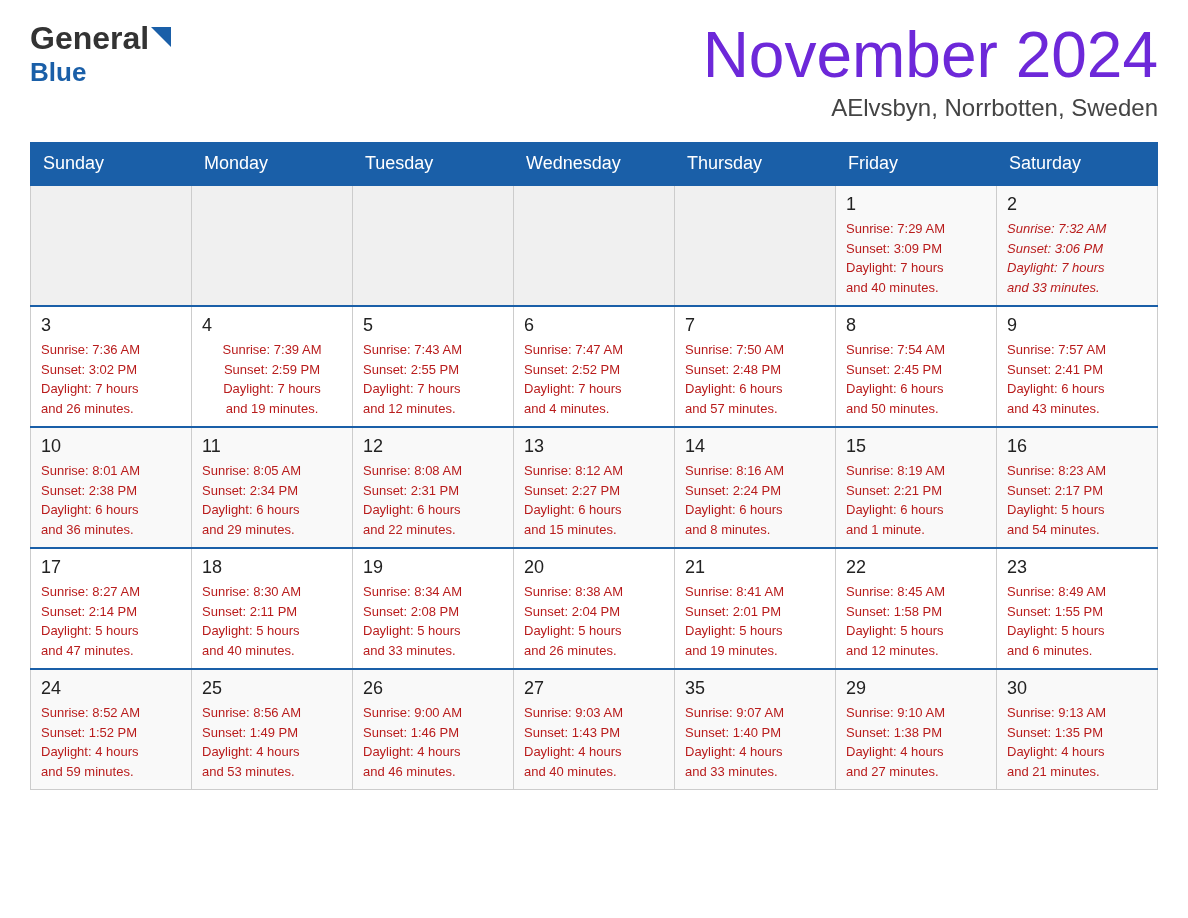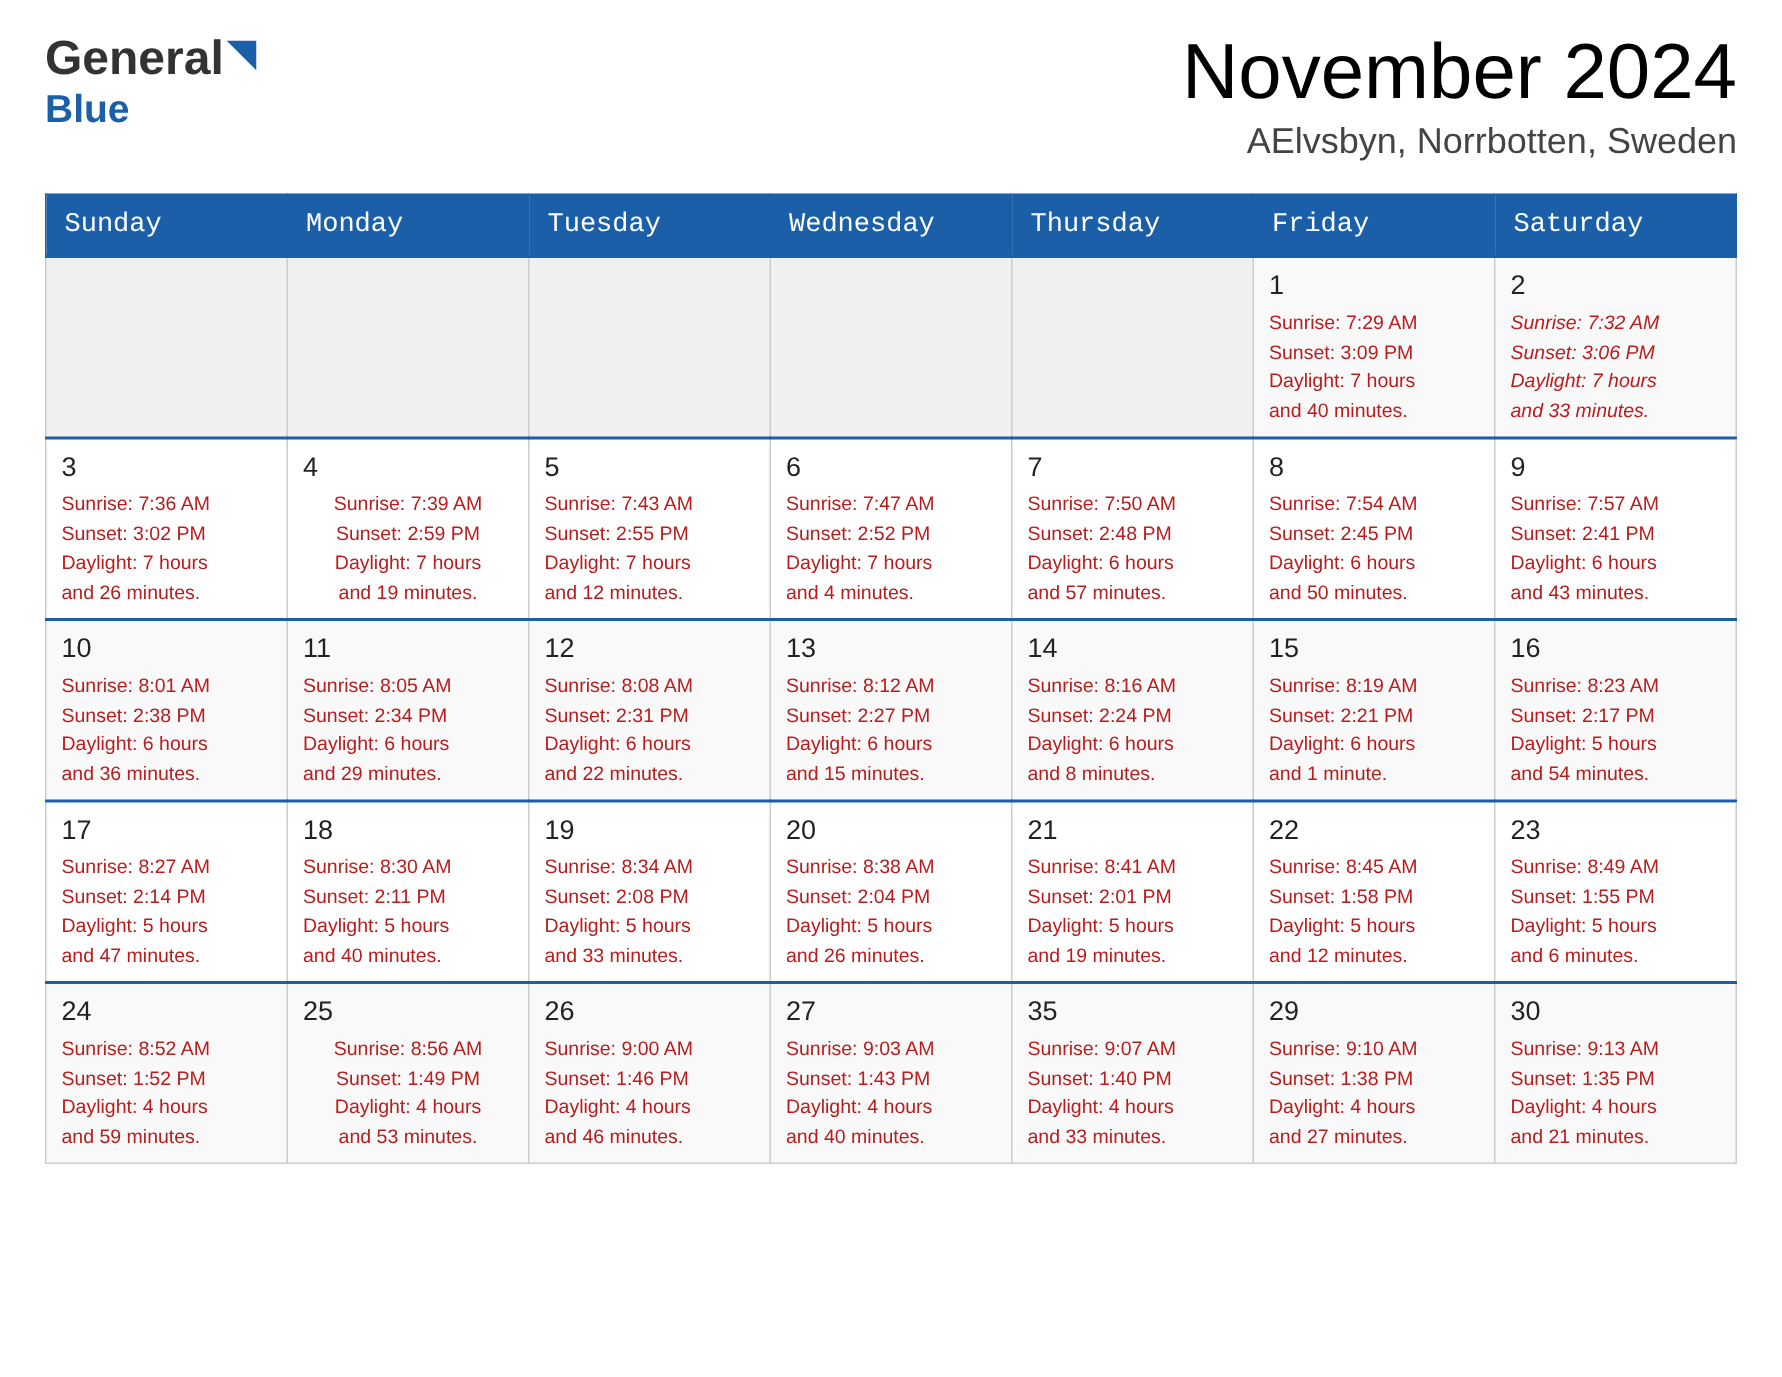"November 2024" .month-title { color: #000000 -> #6d28d9; font-size: 52px -> 64px }
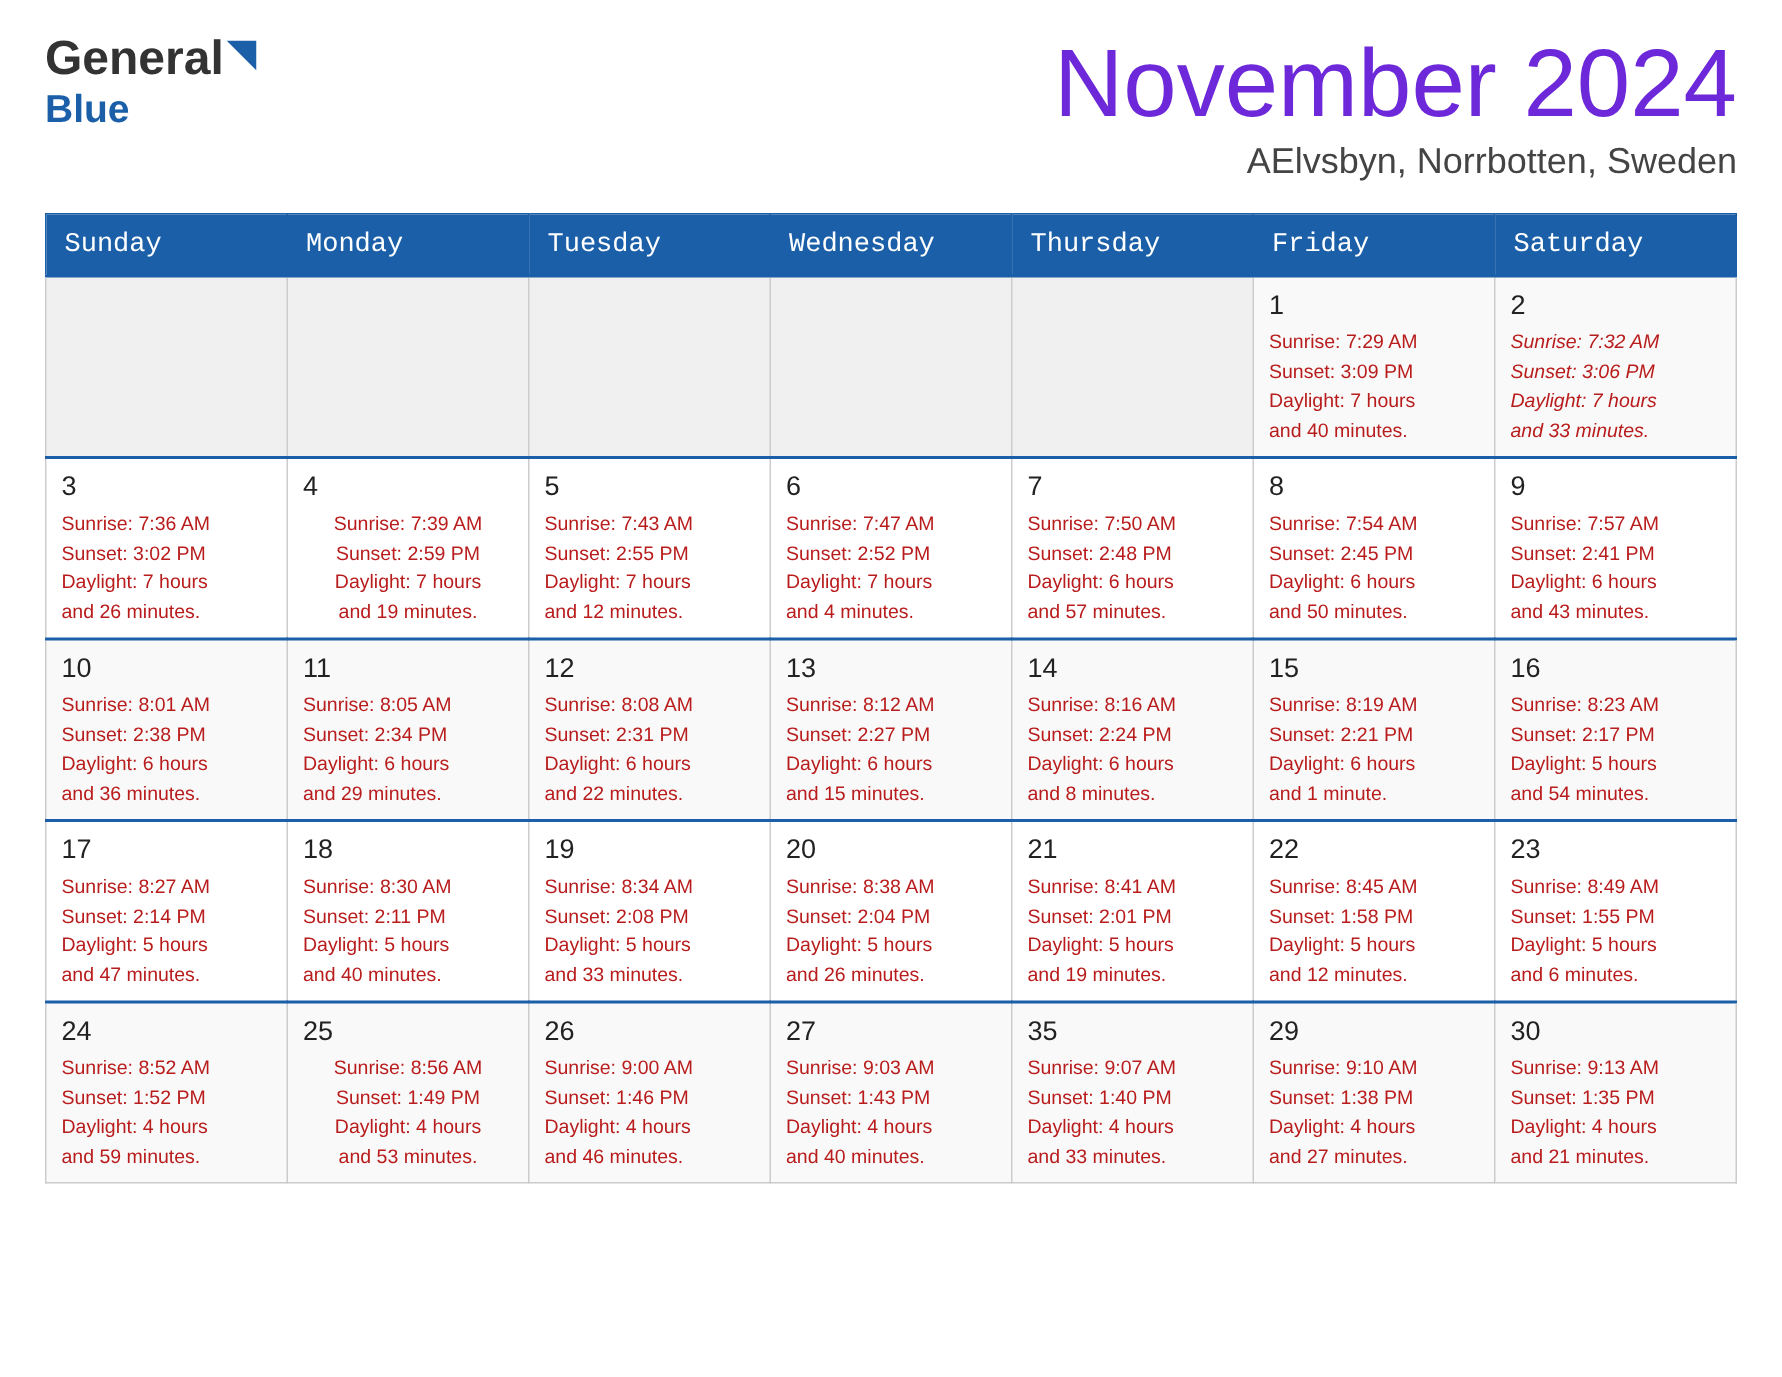"Sunday" .calendar-table th { font-family: Liberation Mono, monospace -> none }
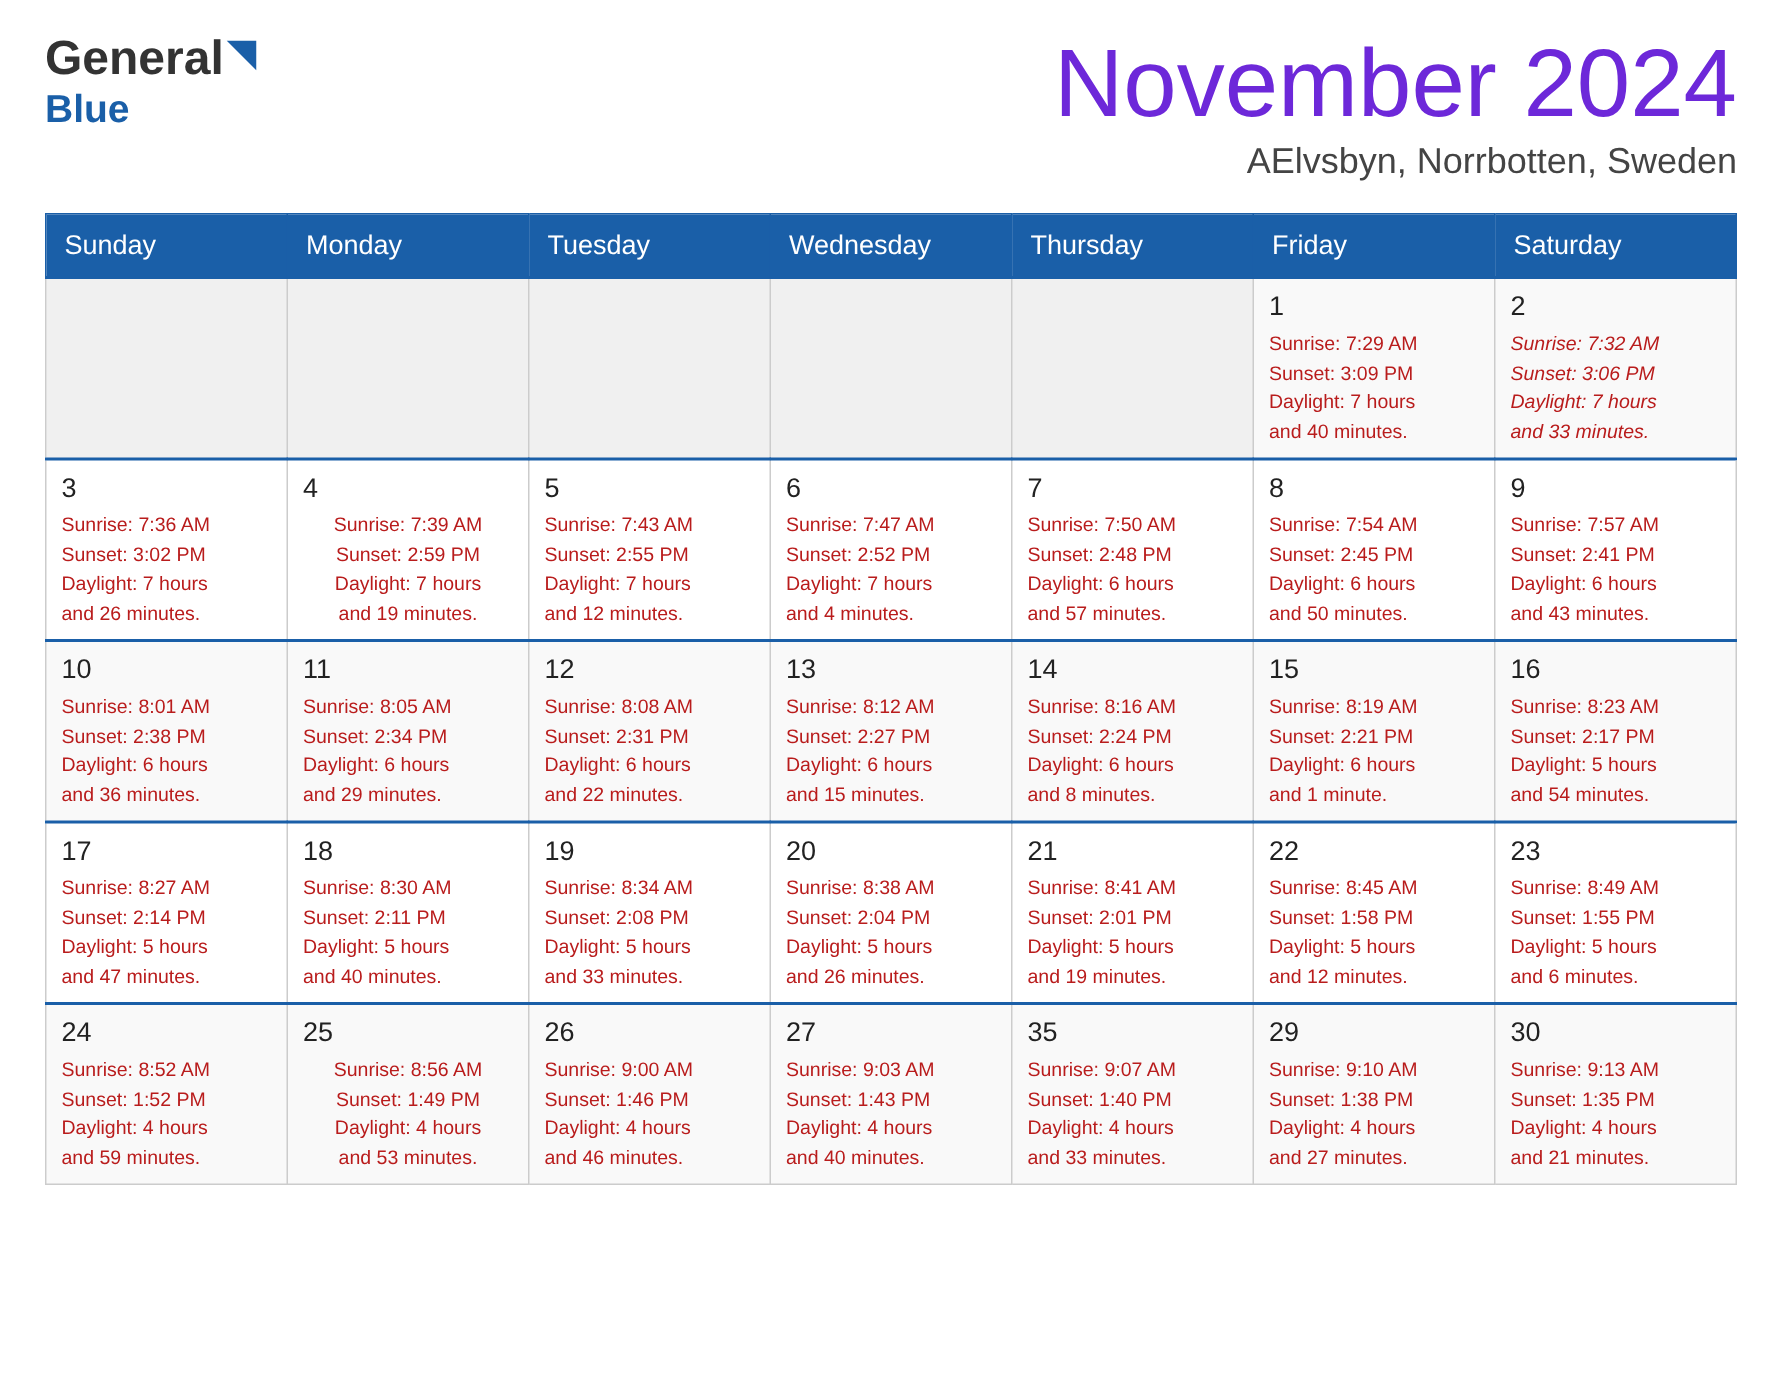"Sunrise: 8:56 AM" div.day-info { text-align: center -> none }
